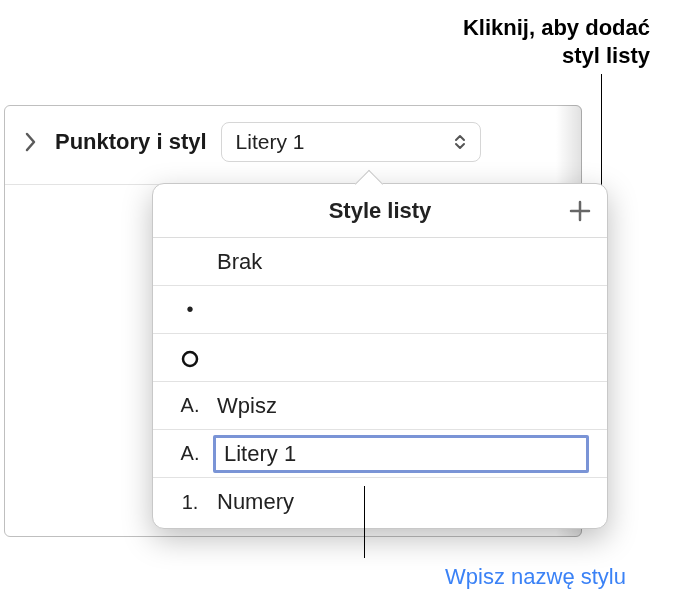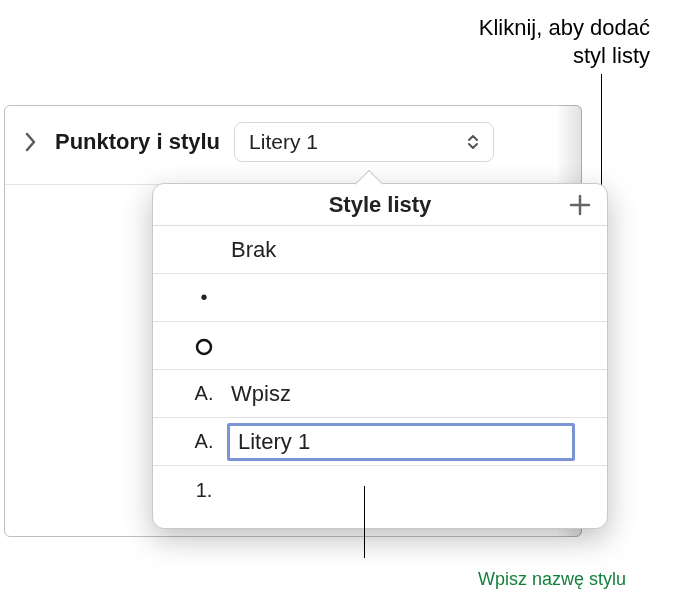"Kliknij, aby dodać" div { font-weight: none -> bold }
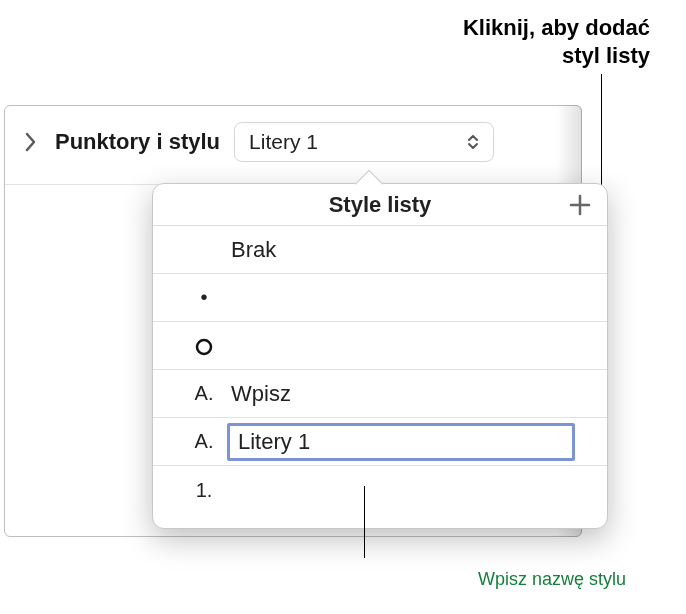"Punktory i stylu" span.section-label { text: stylu -> styl }
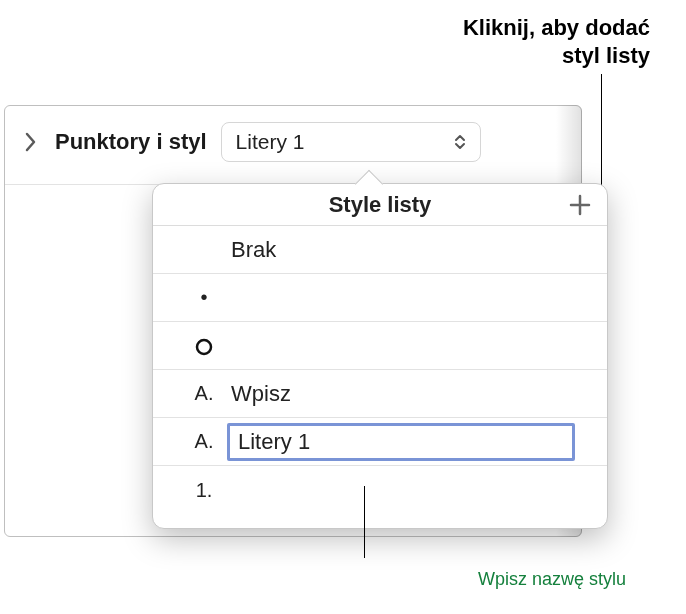"Style listy" .popover-header { height: 42px -> 54px }
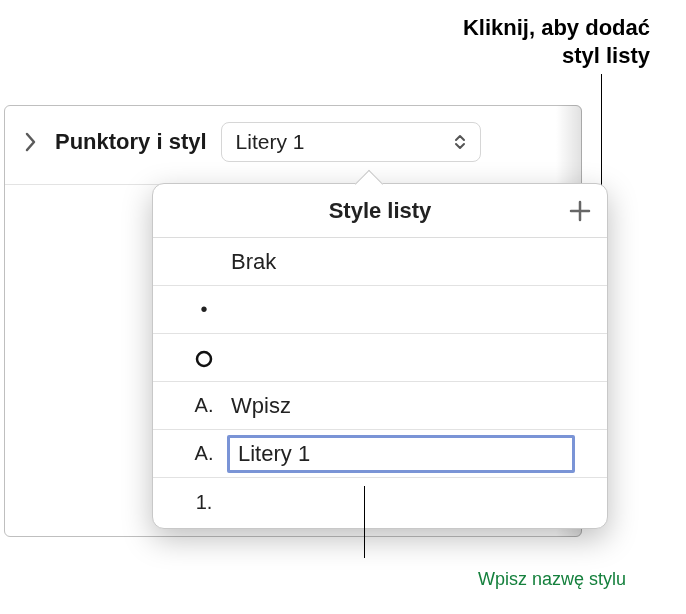"Brak" .list-item { padding: 0 32px -> 0 18px }
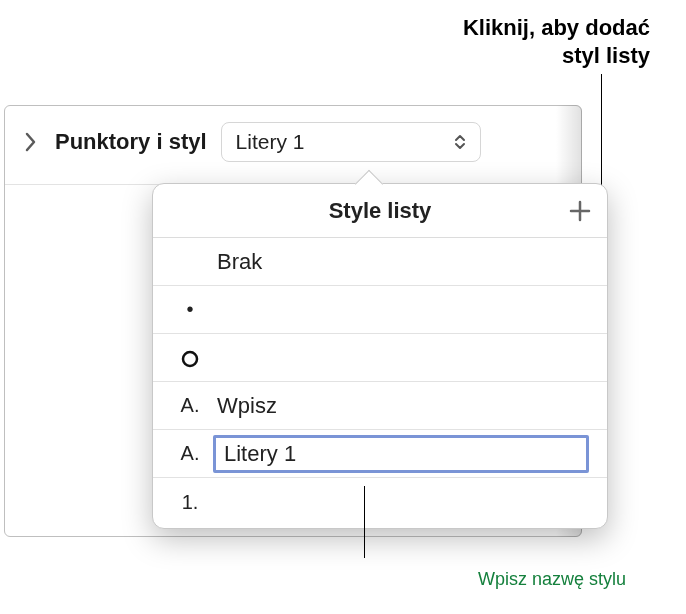"Numery" span.item-label { html: none -> <span>Numery</span> }
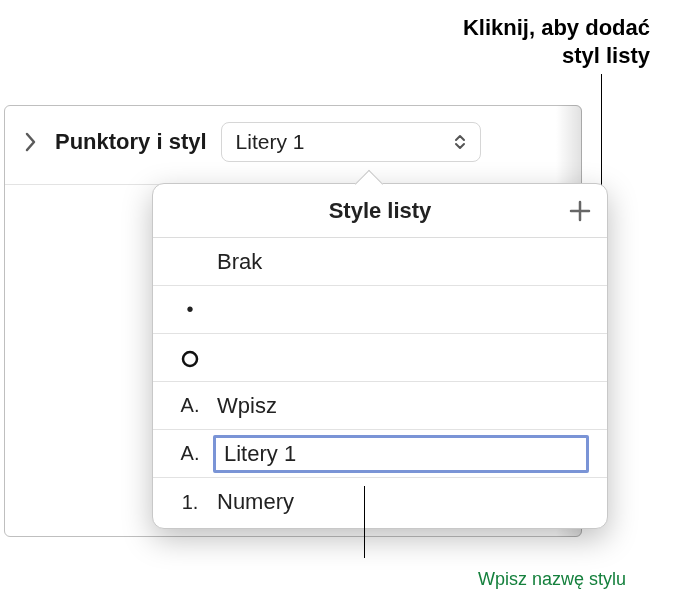"Wpisz nazwę stylu" .callout-bottom { color: #15803d -> #3b82f6; font-size: 18px -> 22px }
